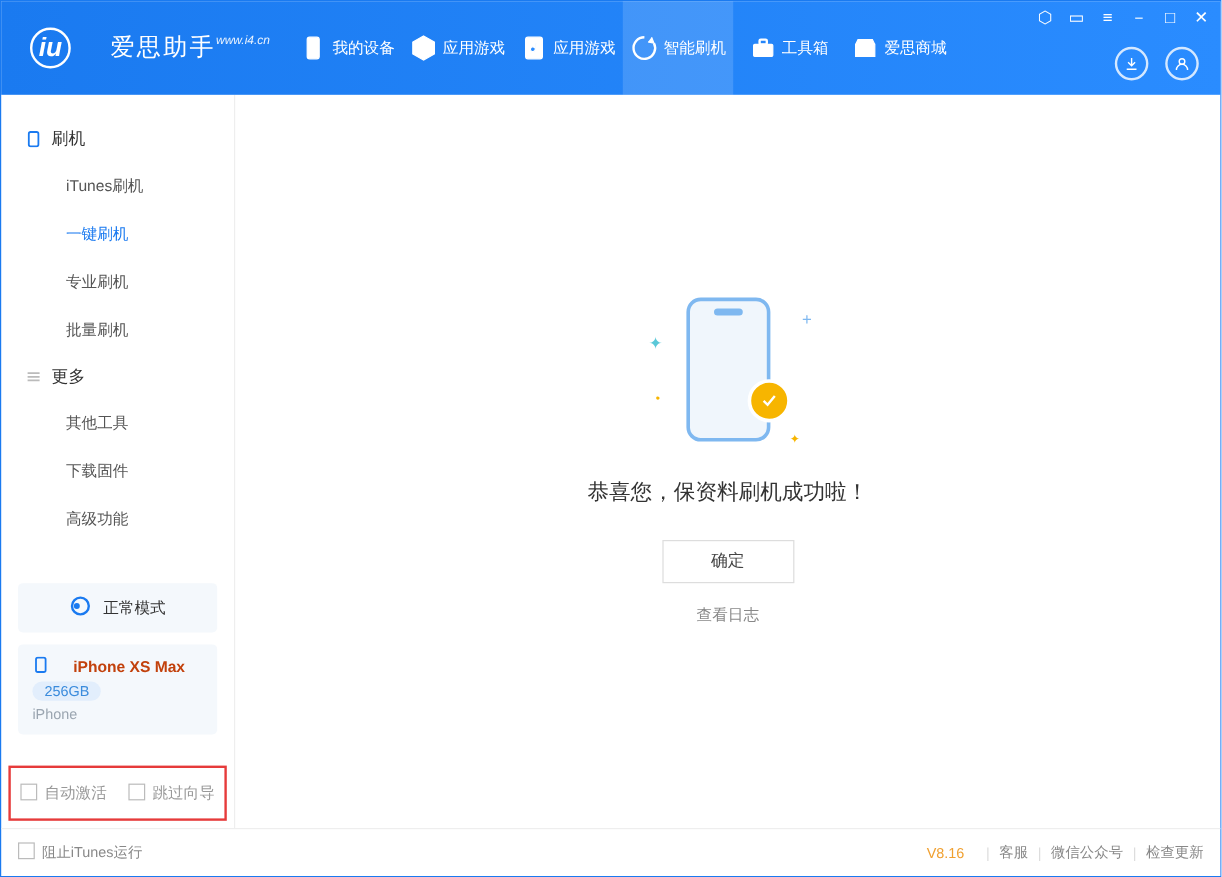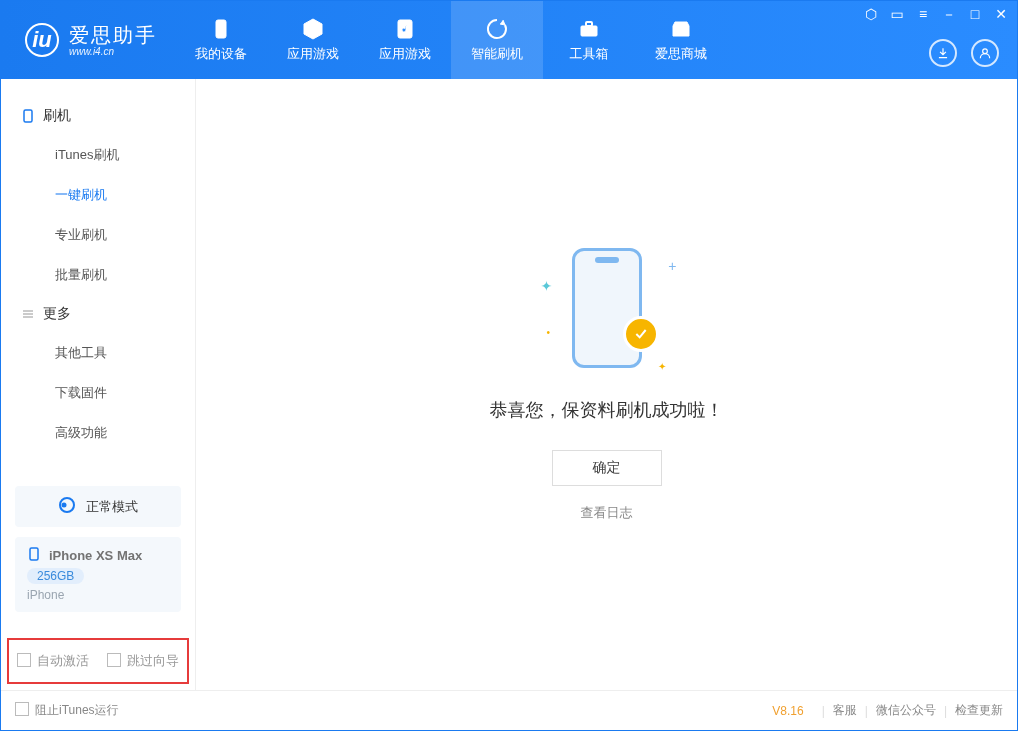"爱思助手" .logo-text { flex-direction: column -> row; margin-left: none -> 23px }
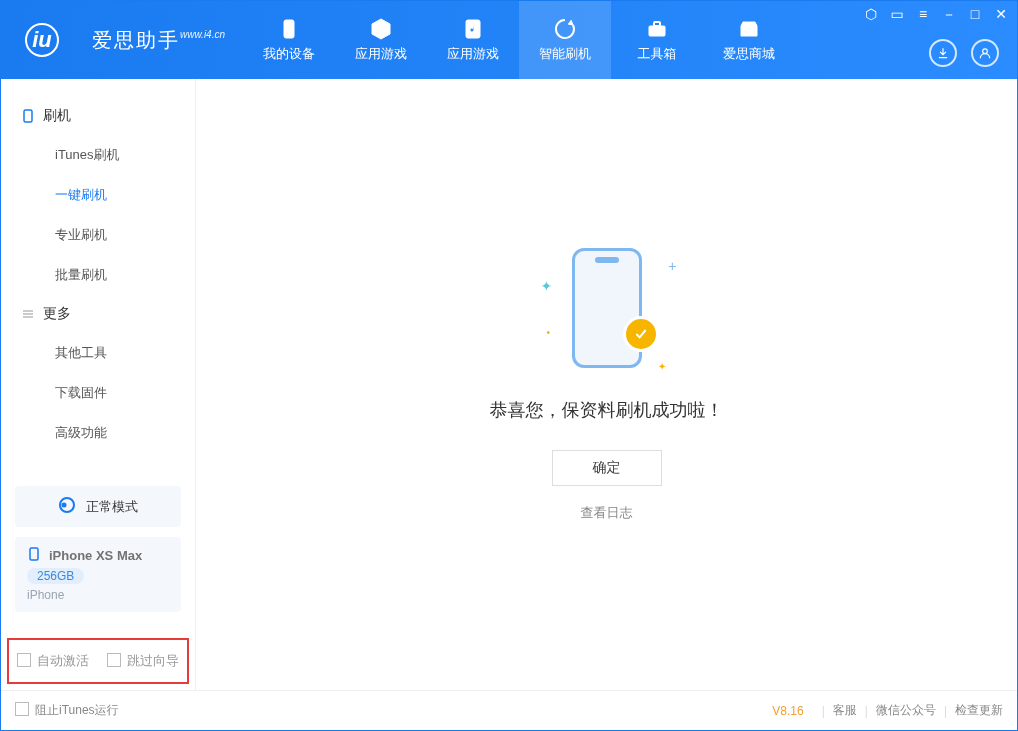"我的设备" .nav-tab { flex-direction: column -> none }
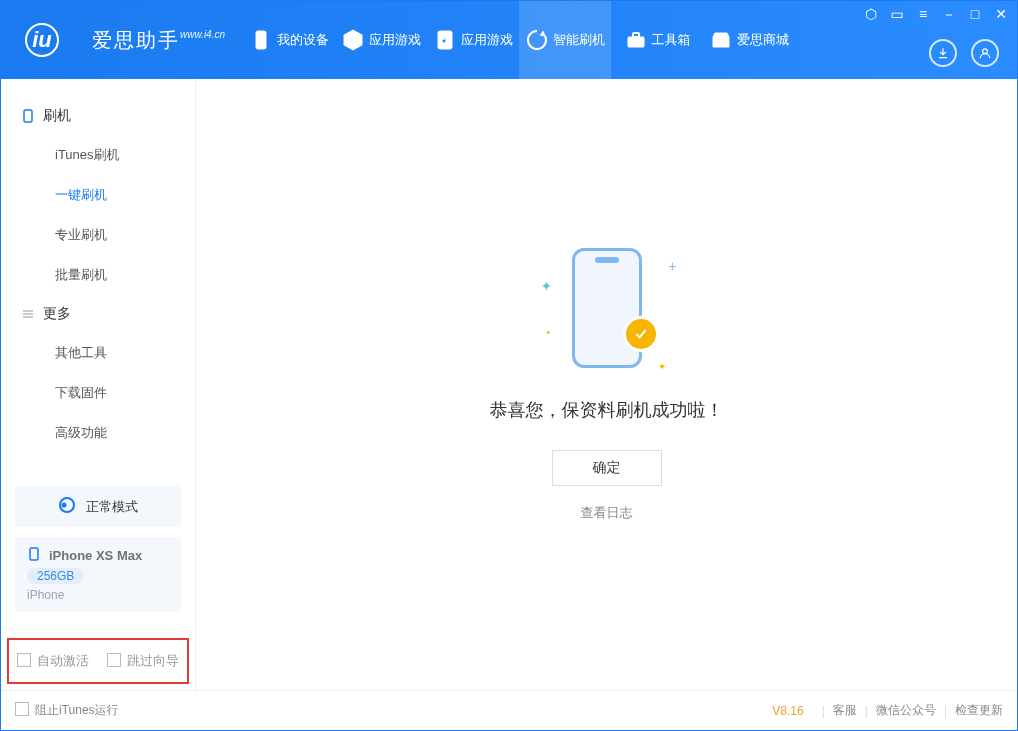"iPhone XS Max" .dev-card .dev-top { color: #737373 -> #c2410c; gap: 8px -> 20px }
